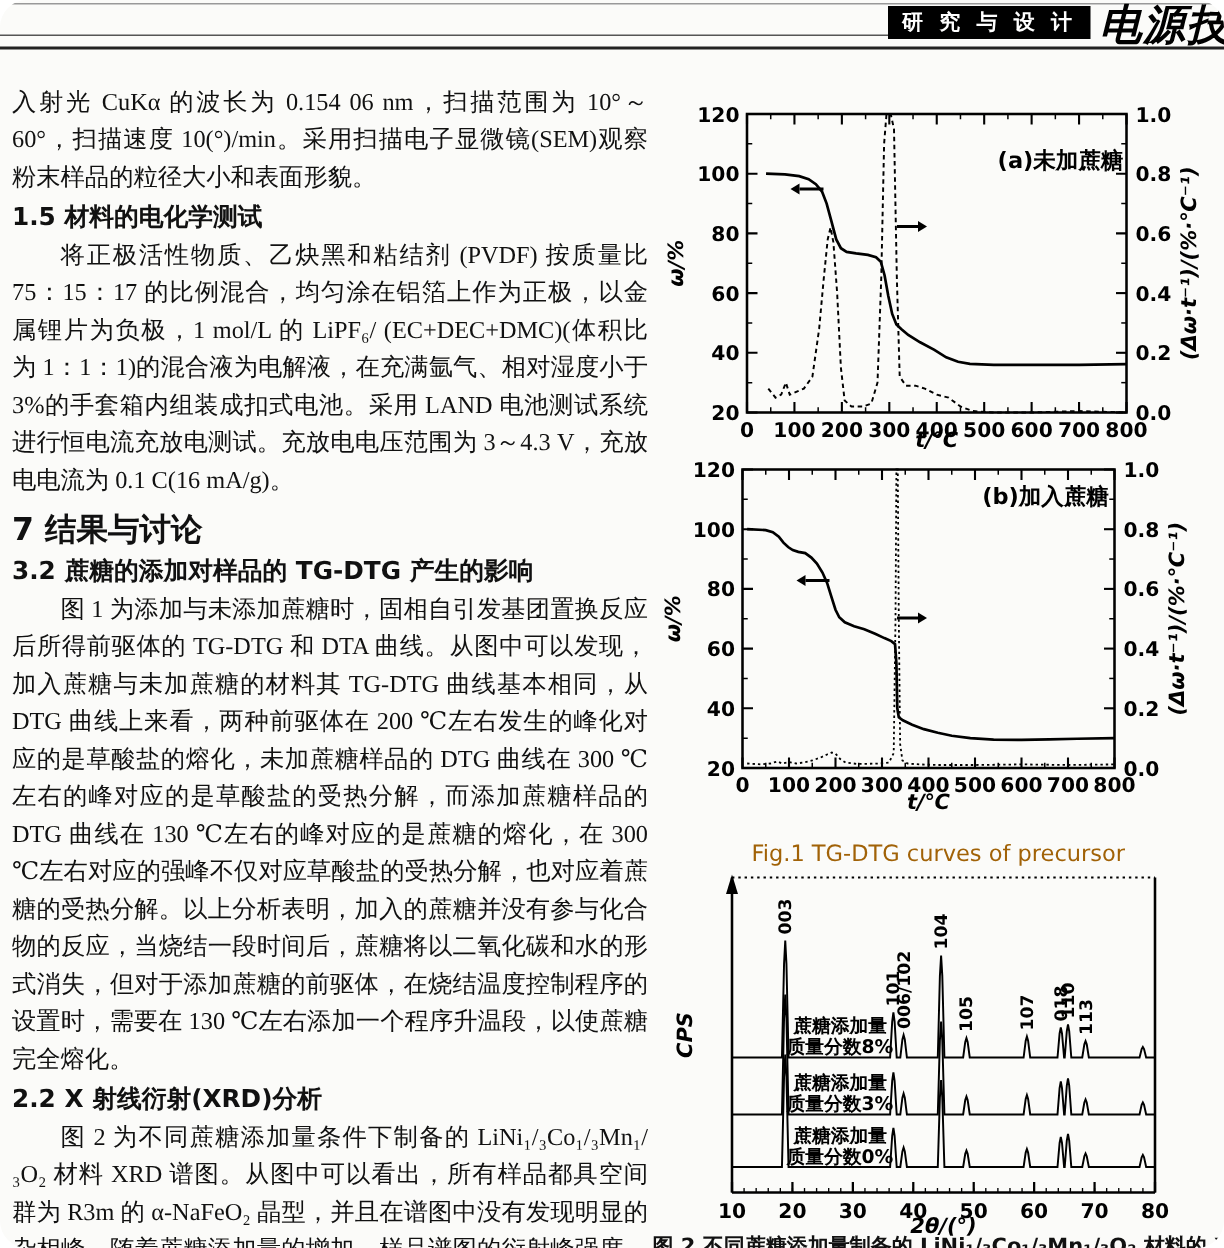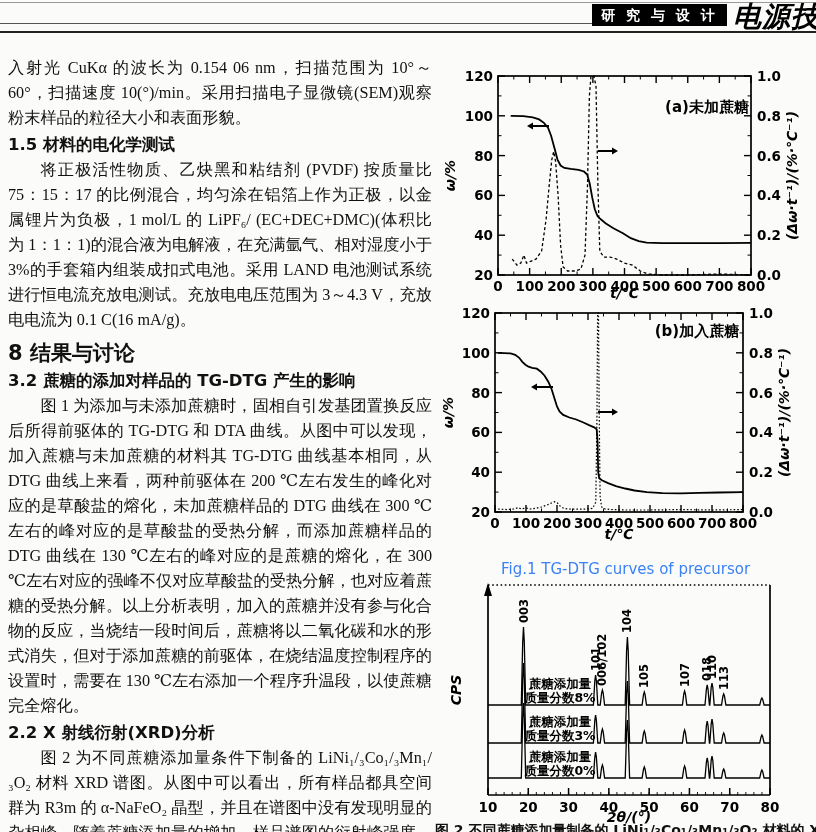"研 究 与 设 计" .page { border-radius: none -> 18px }
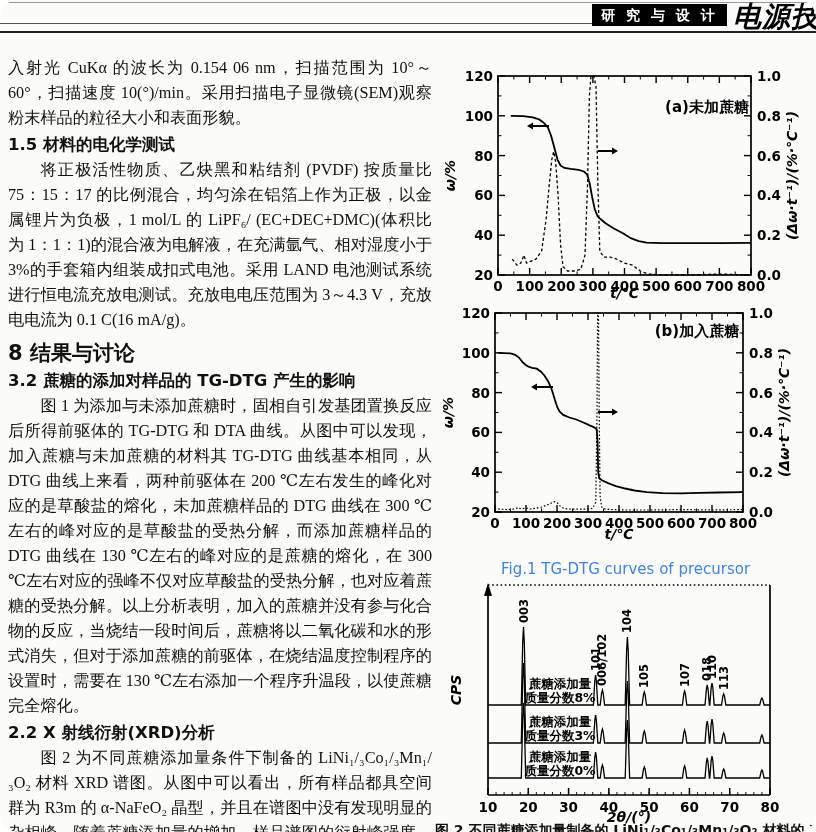"8 结果与讨论" h2 { text: 8 -> 7 }
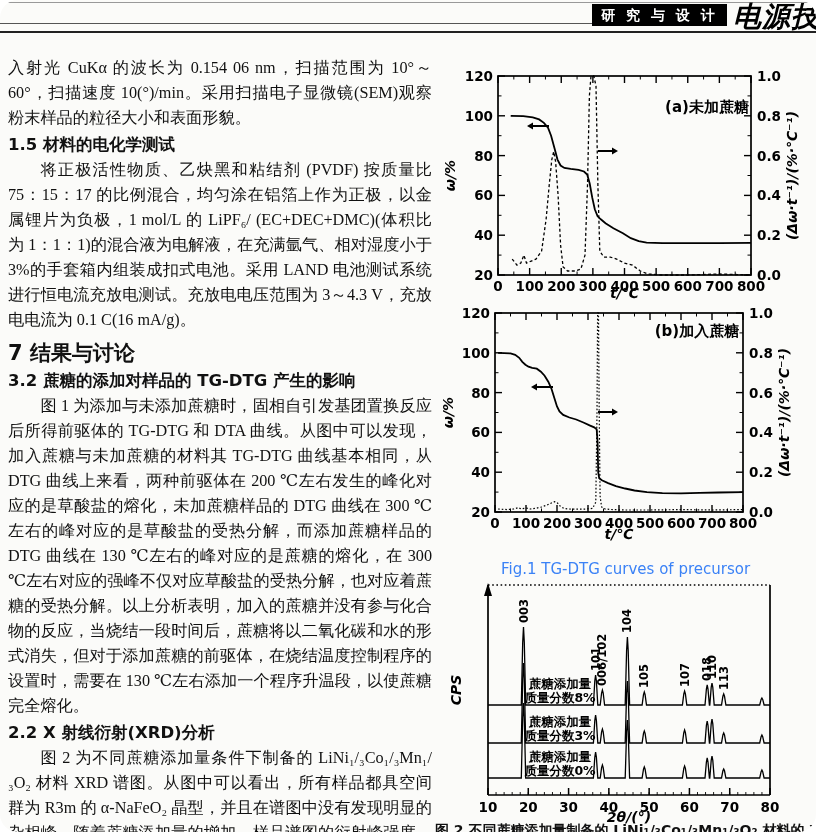"Fig.1 TG-DTG curves of precursor" .caption-en { color: #3b82f6 -> #a16207 }
